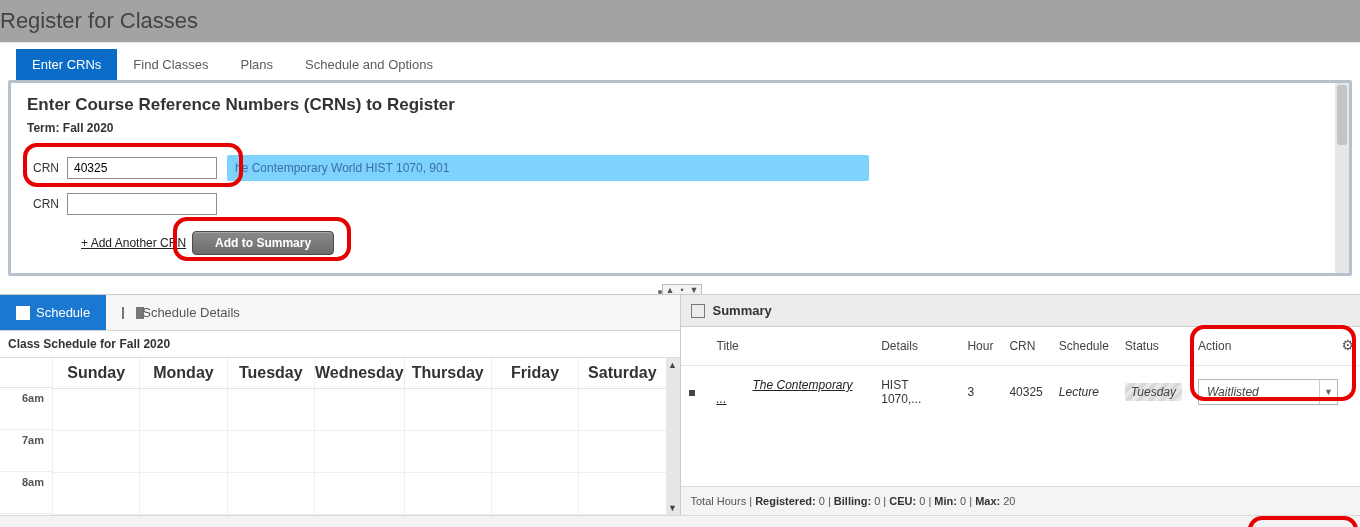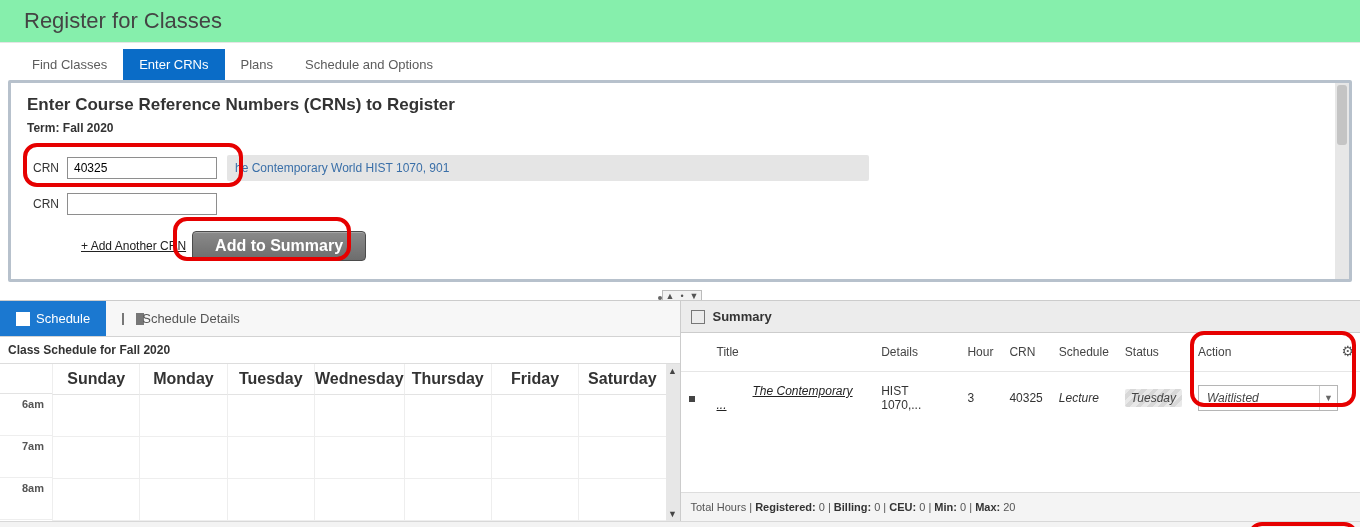"Register for Classes" .page-title { background: #86efac -> #a3a3a3; padding: 8px 24px -> 8px 0 }
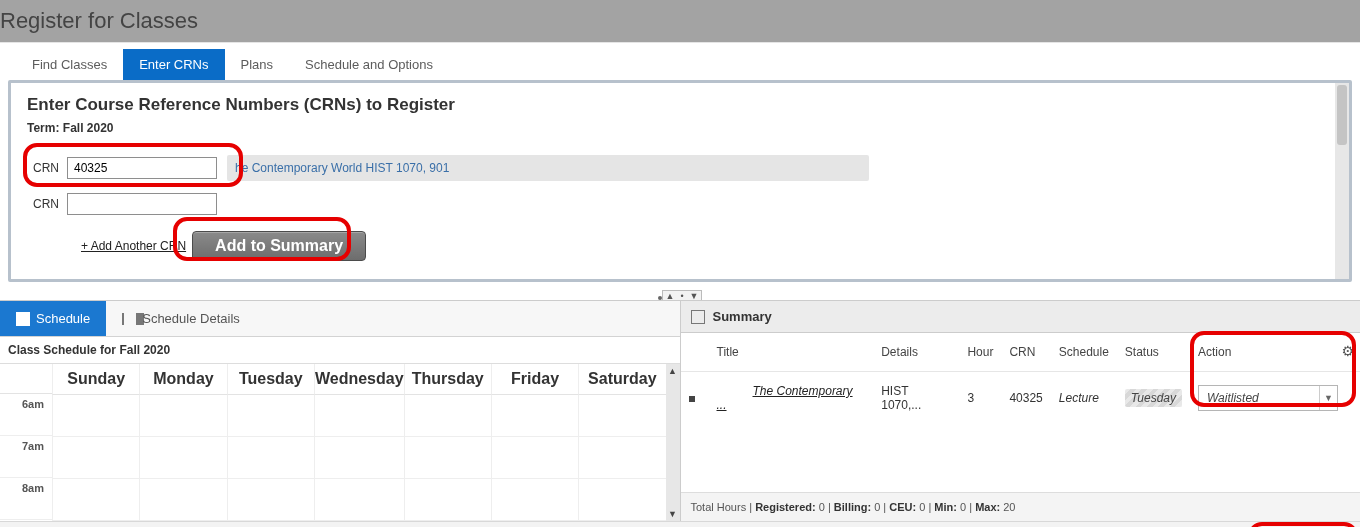"Find Classes" div.tab { order: before "Enter CRNs" -> after "Enter CRNs" }
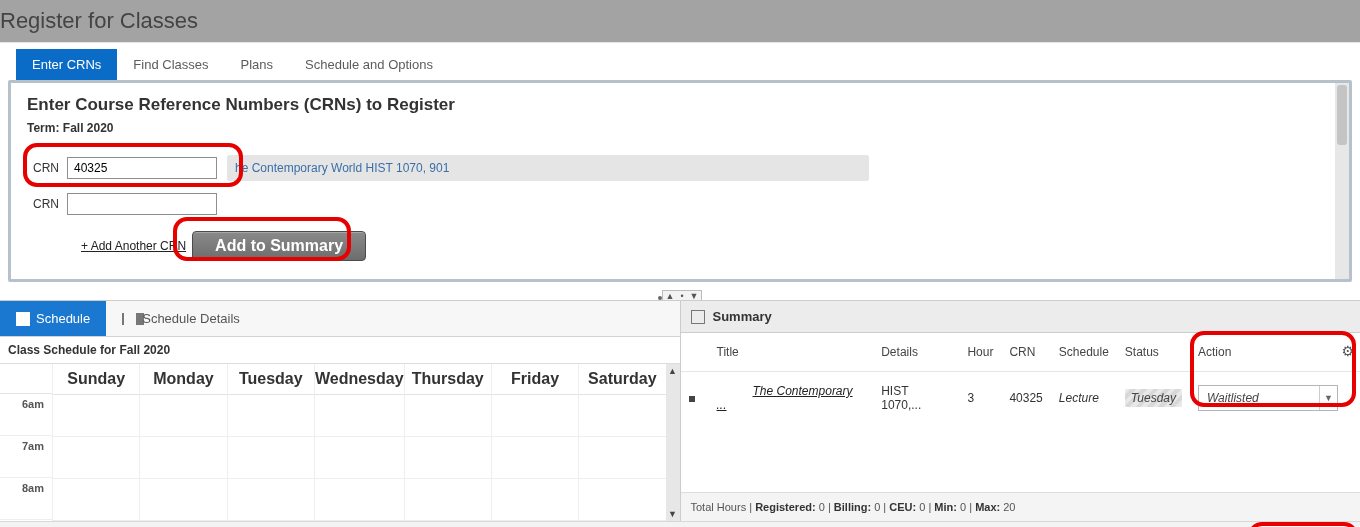"he Contemporary World HIST 1070," .crn-desc { background: #e5e5e5 -> #7dd3fc }
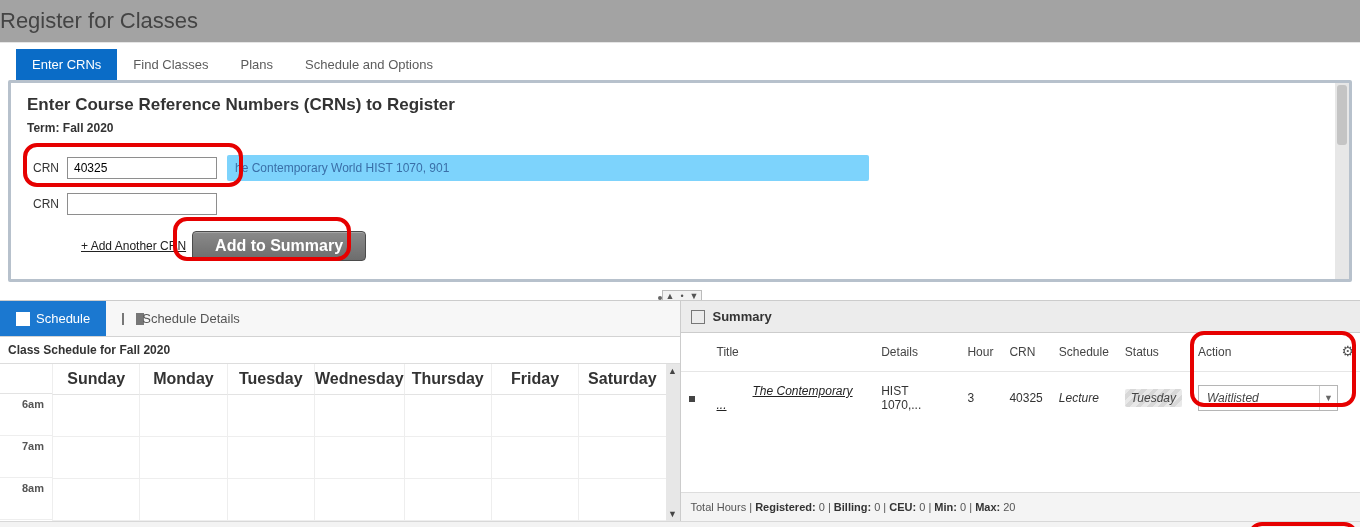"Add to Summary" .btn-gray { font-size: 16px -> 12px; height: 30px -> 24px }
